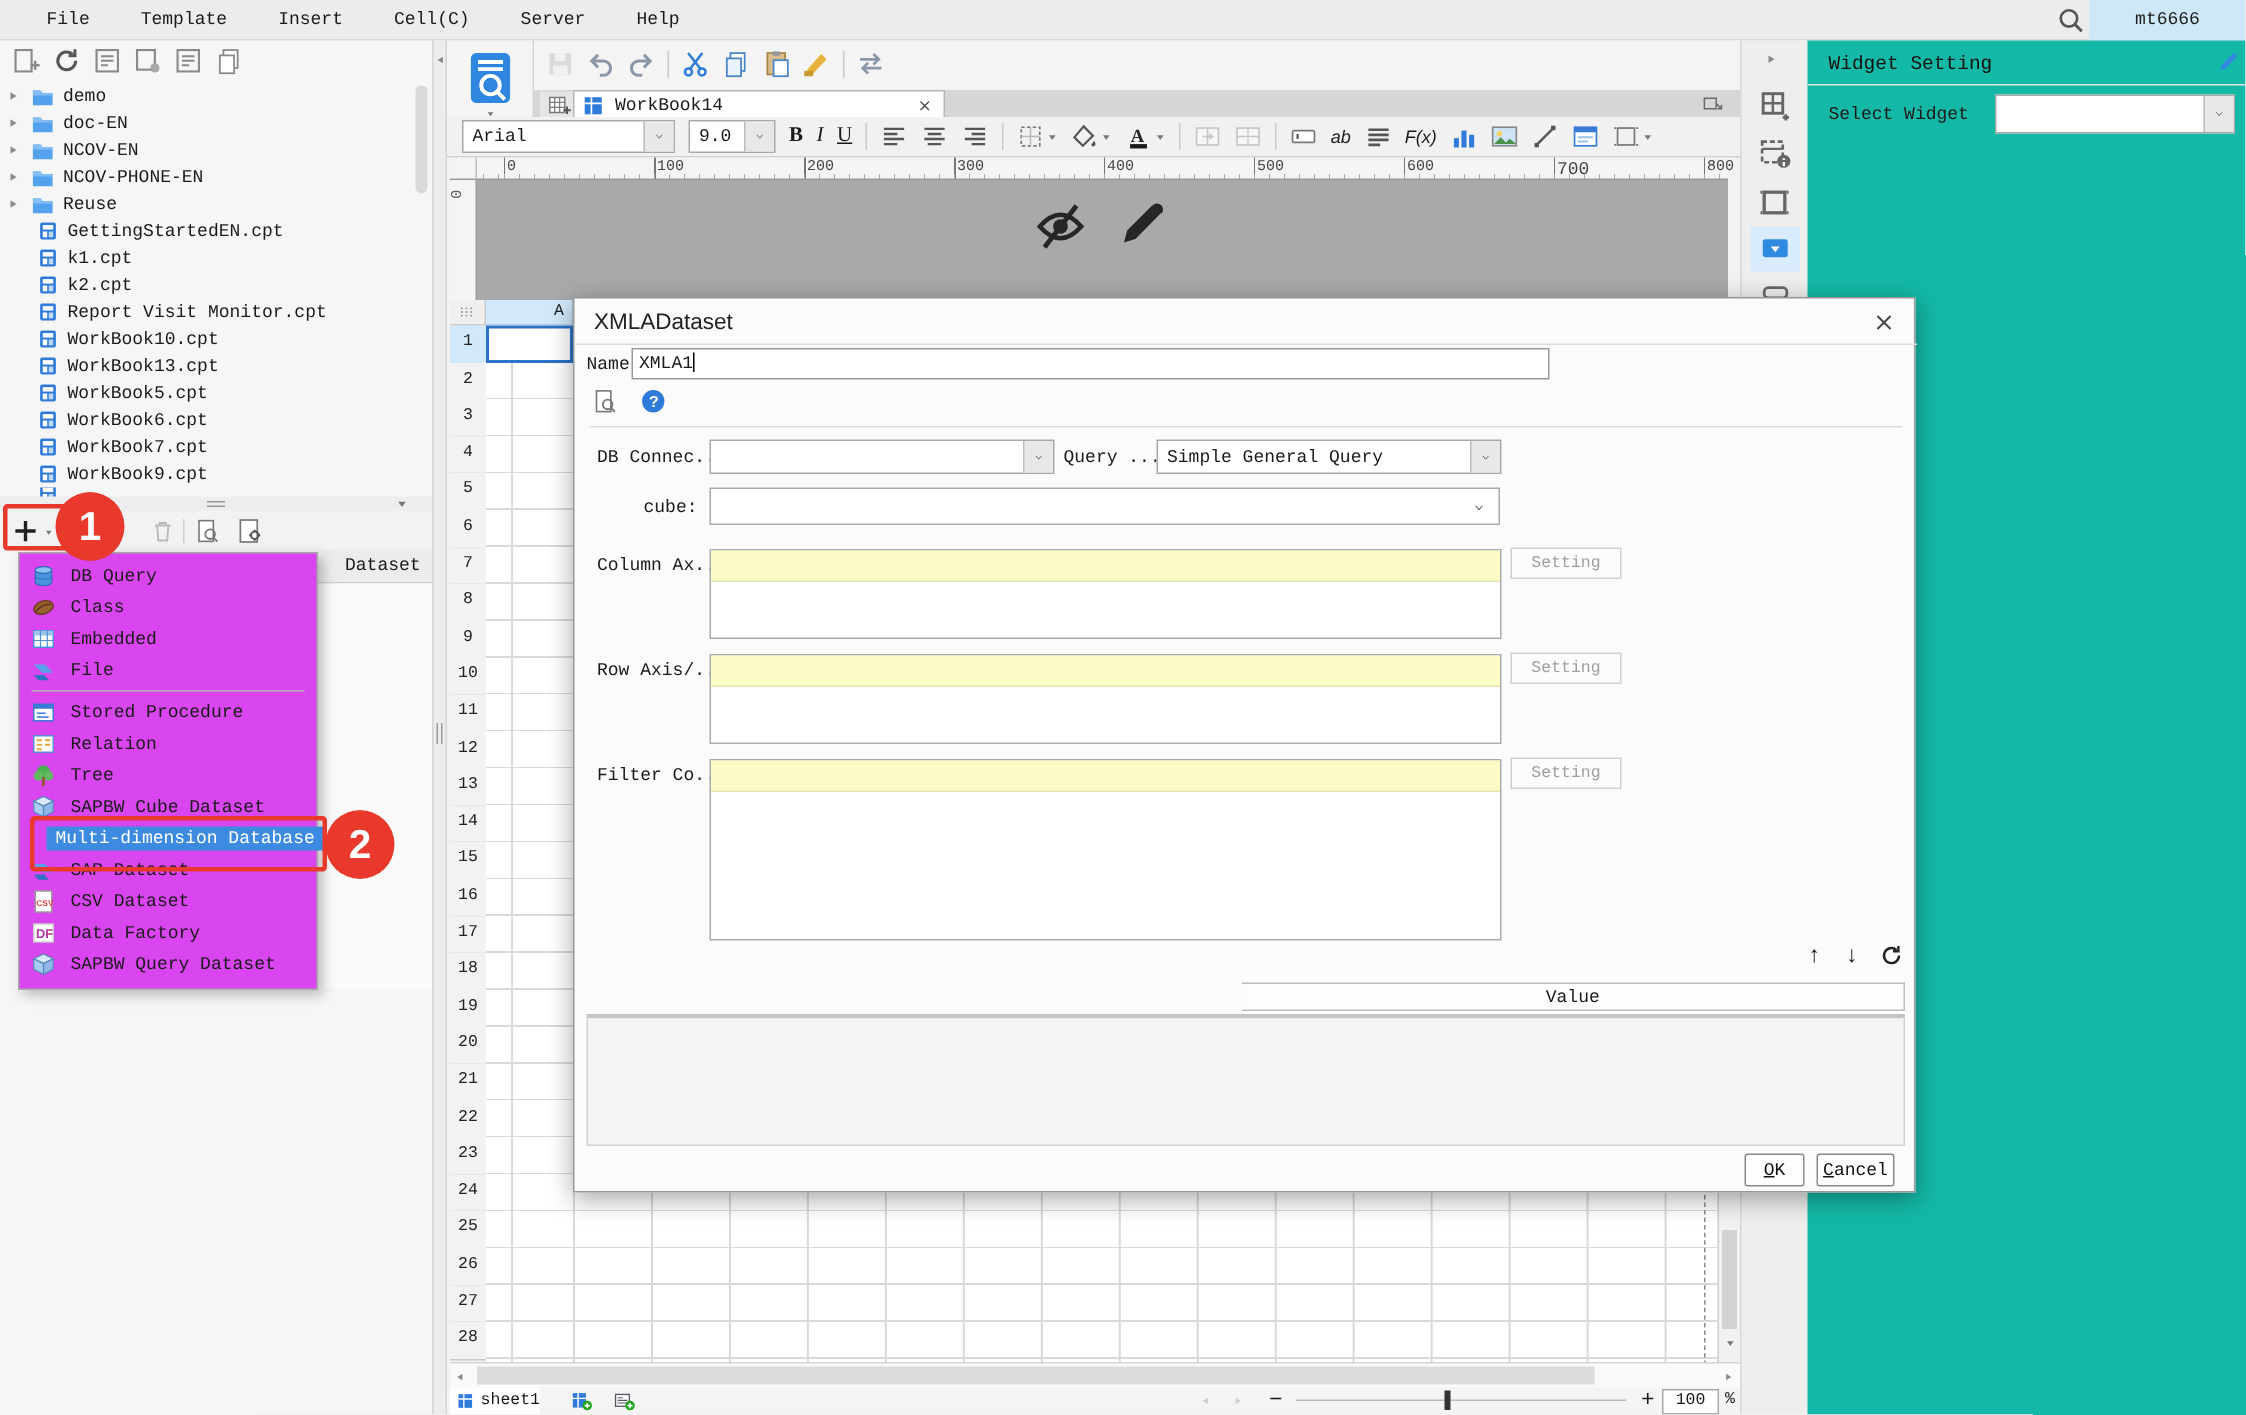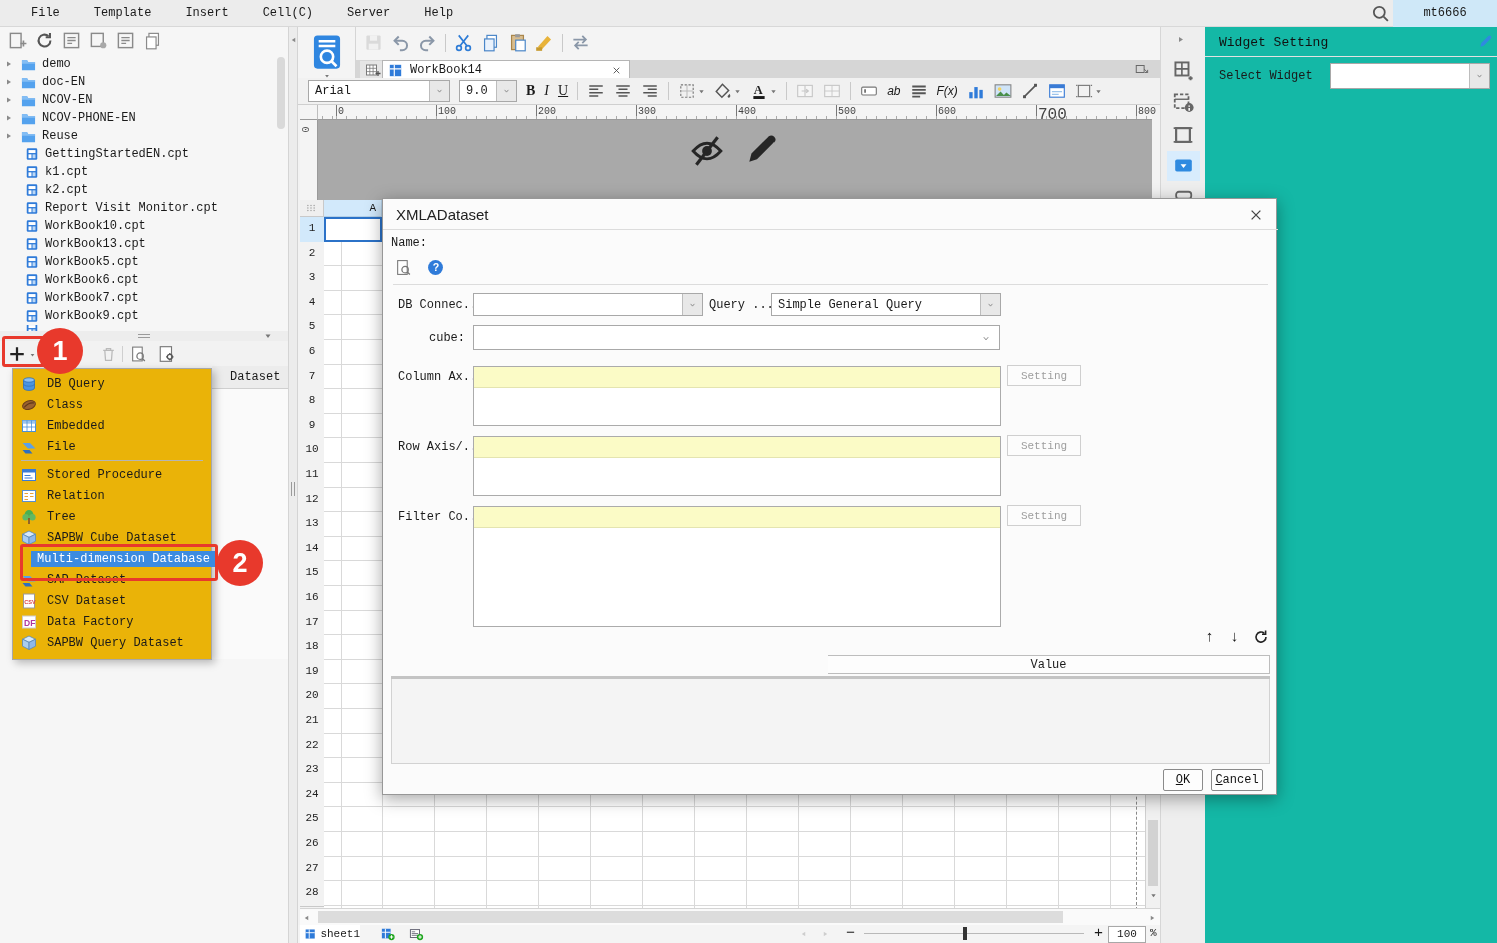"700" span { font-size: 16px -> 12px }
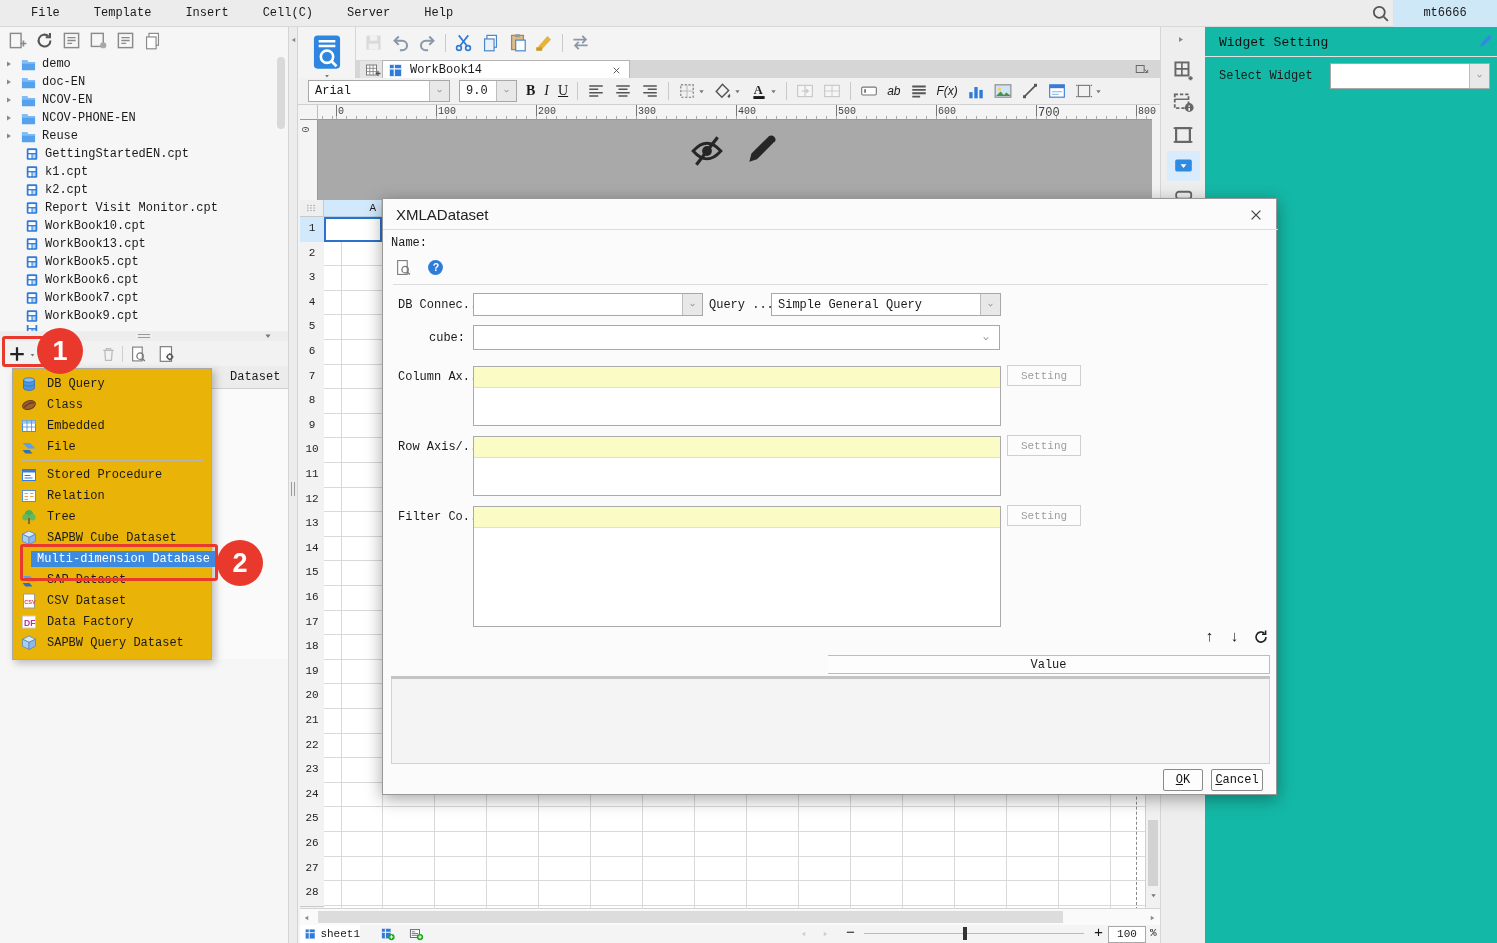"XMLA1" div.abs { html: none -> <div> <span>XMLA1</span><span></span> </div> }
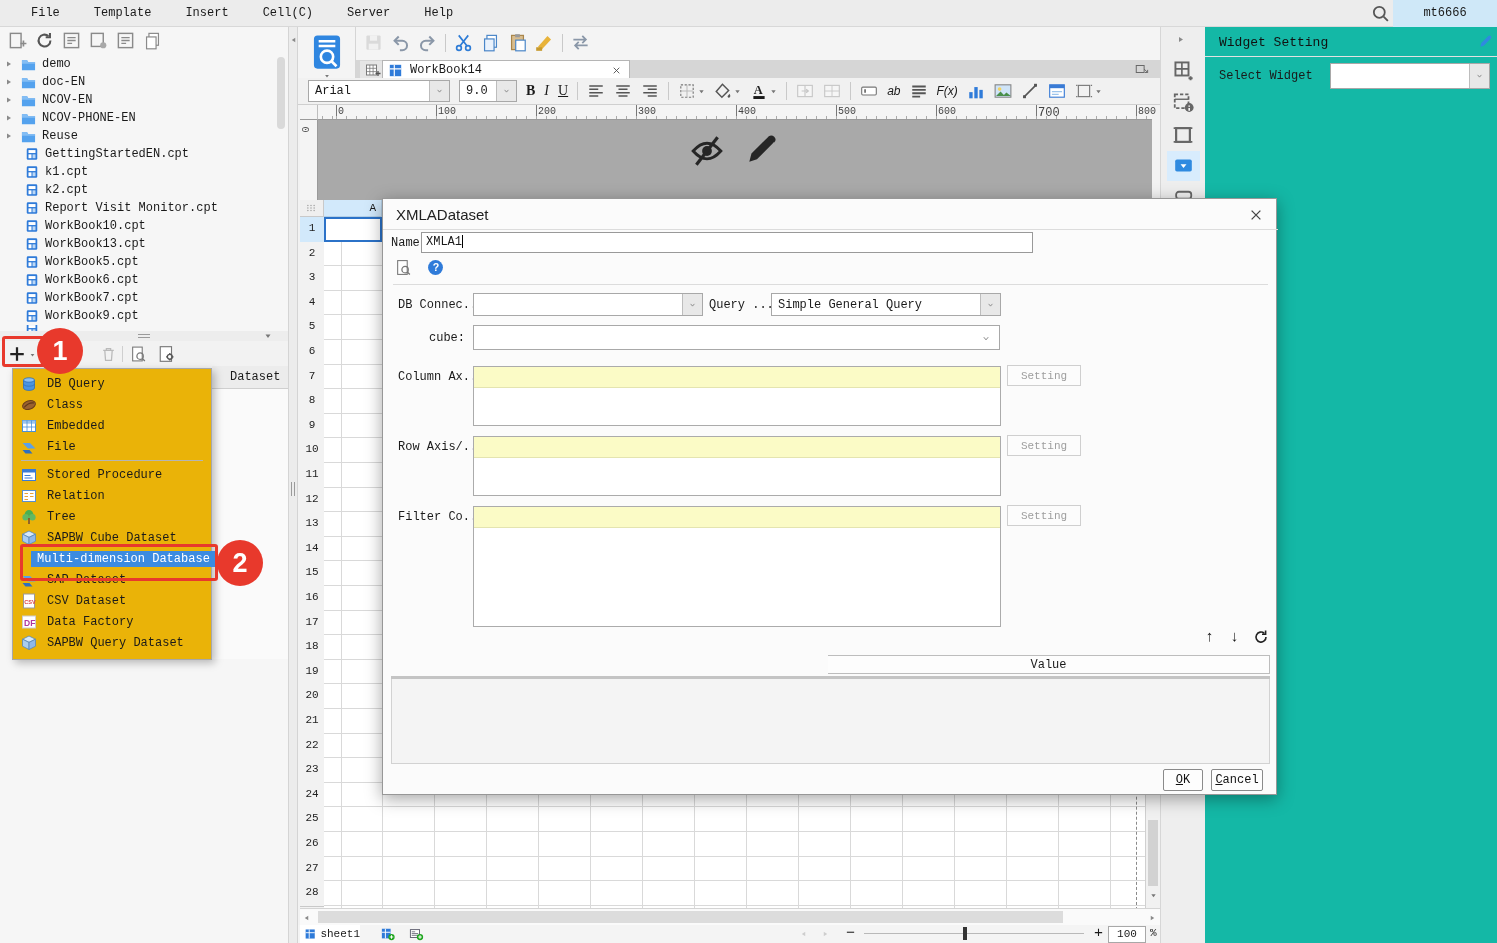"DB Query" #dataset-popup { background: #eab308 -> #d946ef }
